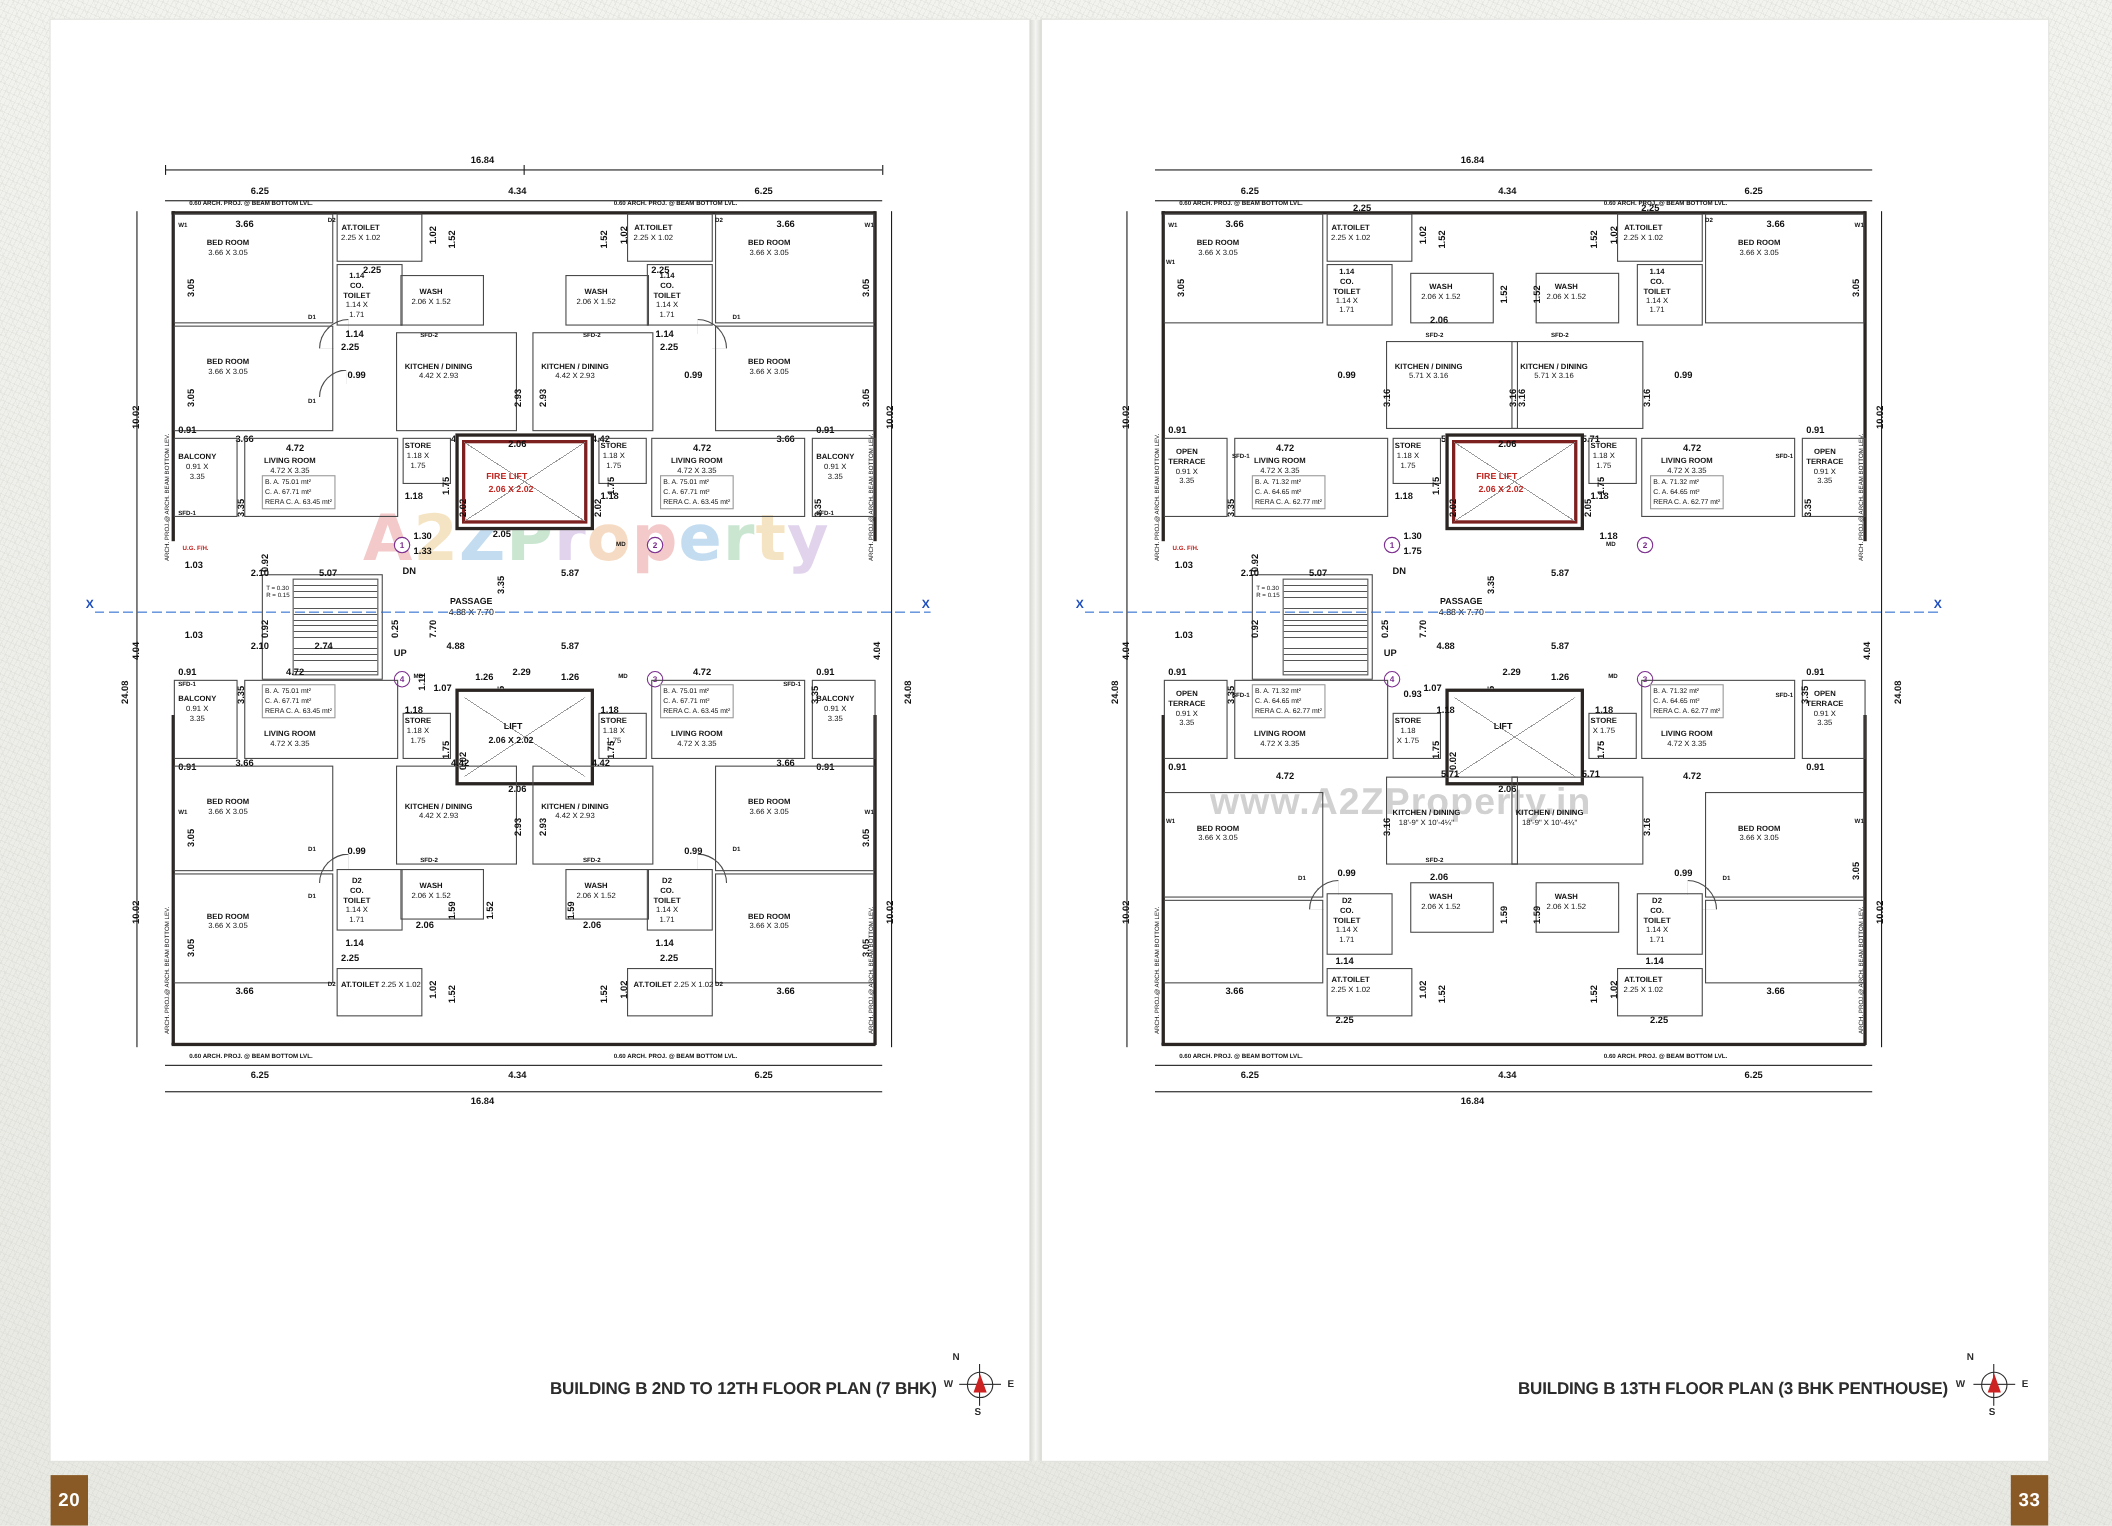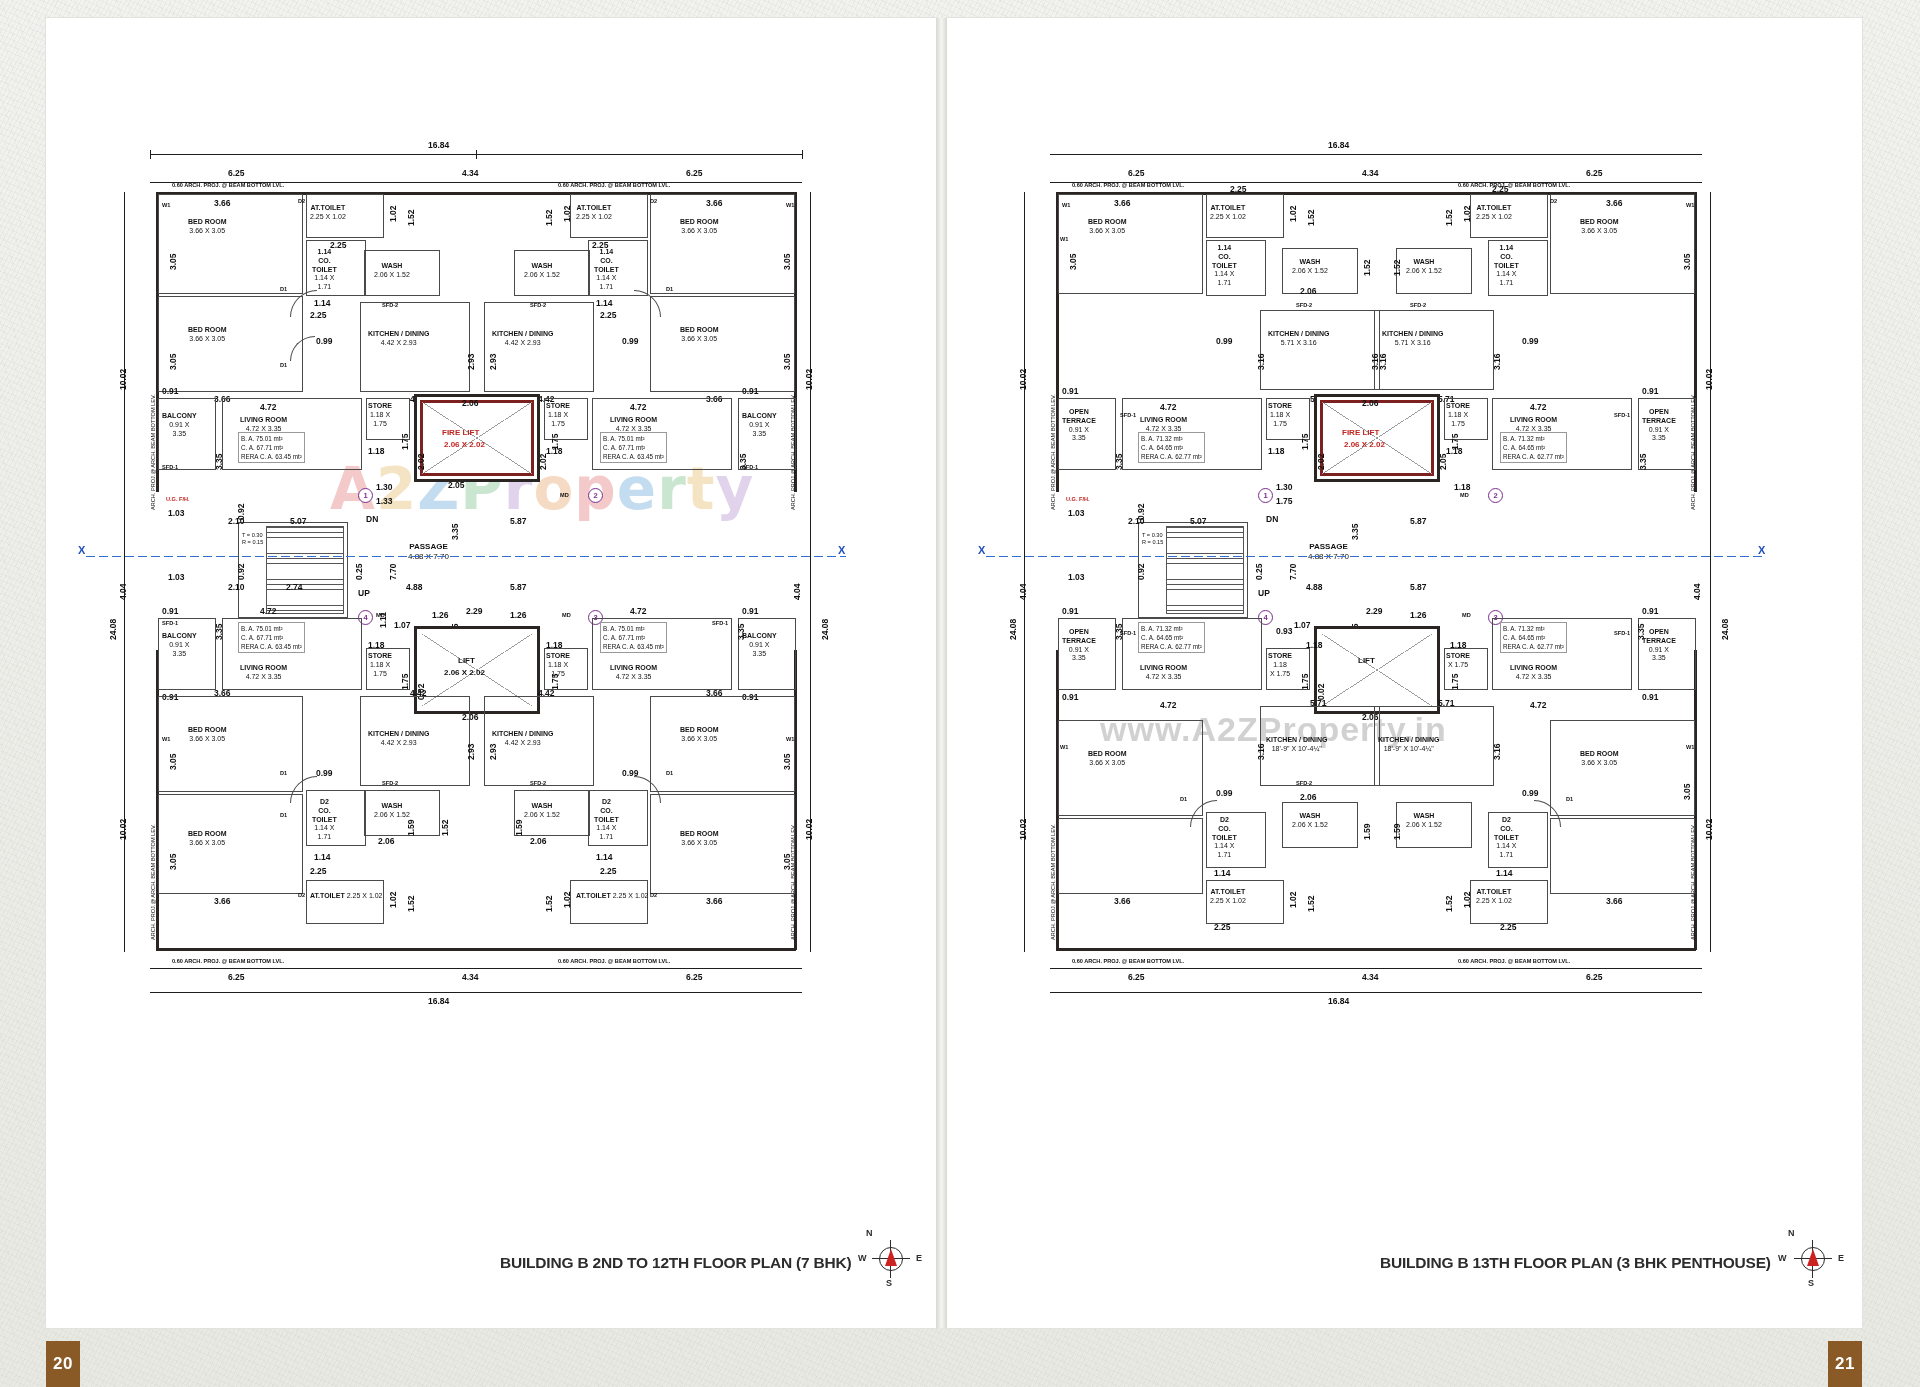"21" div.pagenum { text: 21 -> 33 }
